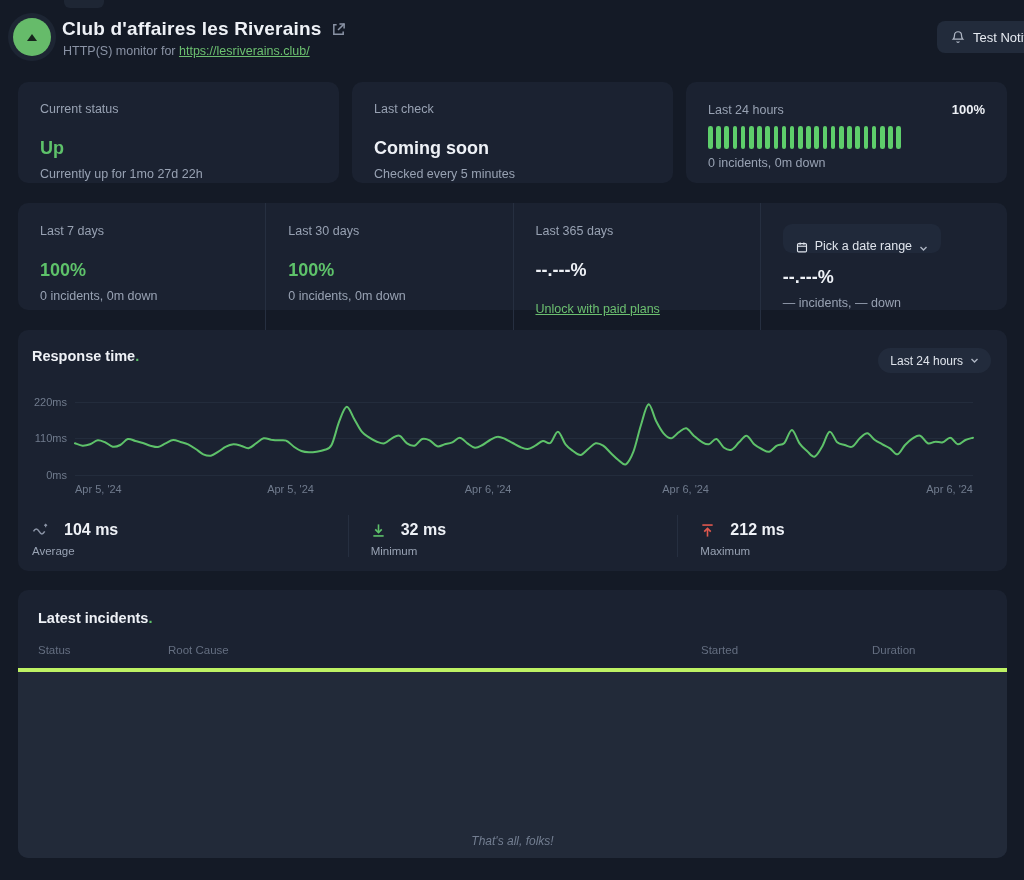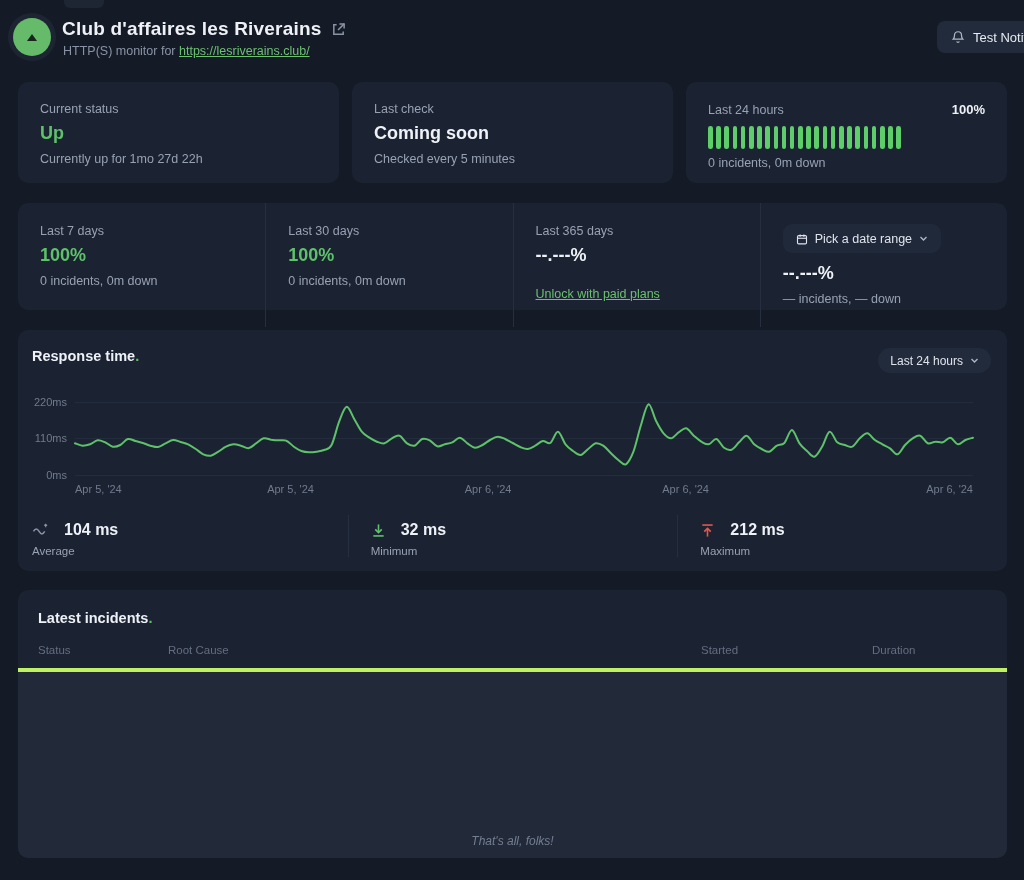"Up" .big { margin-top: 7px -> 22px }
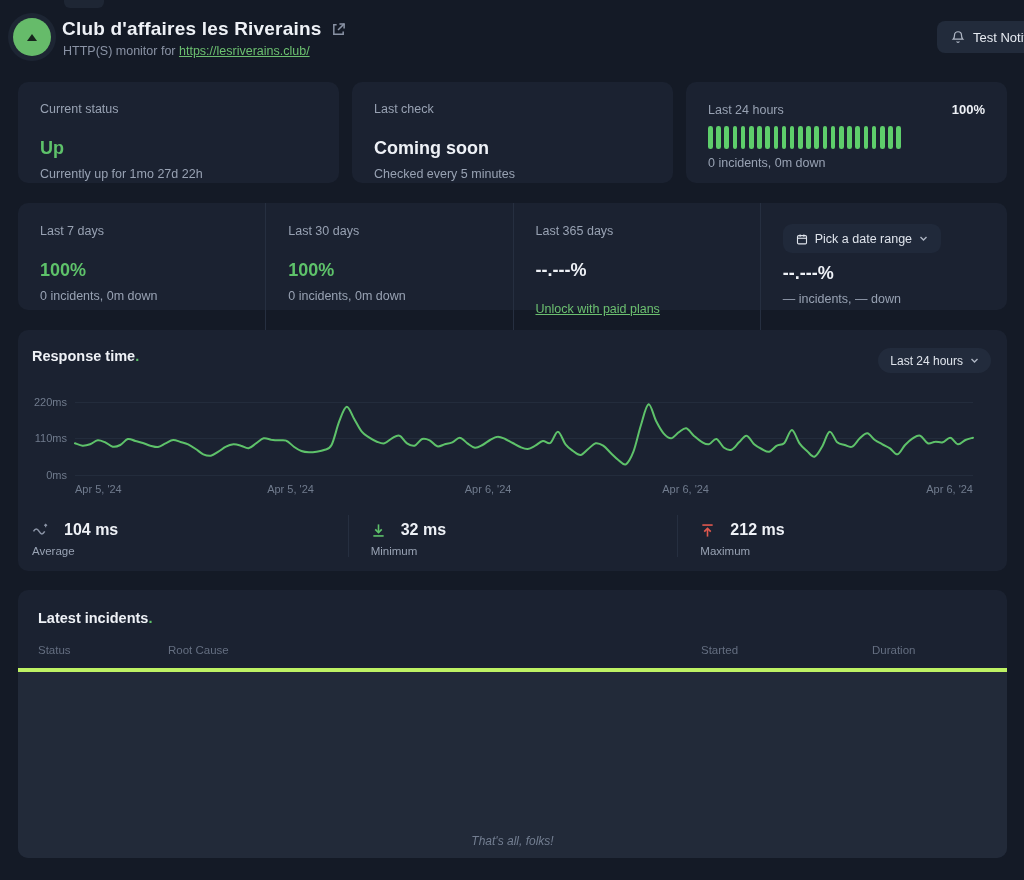"Pick a date range" .range-btn { align-items: center -> flex-end }
